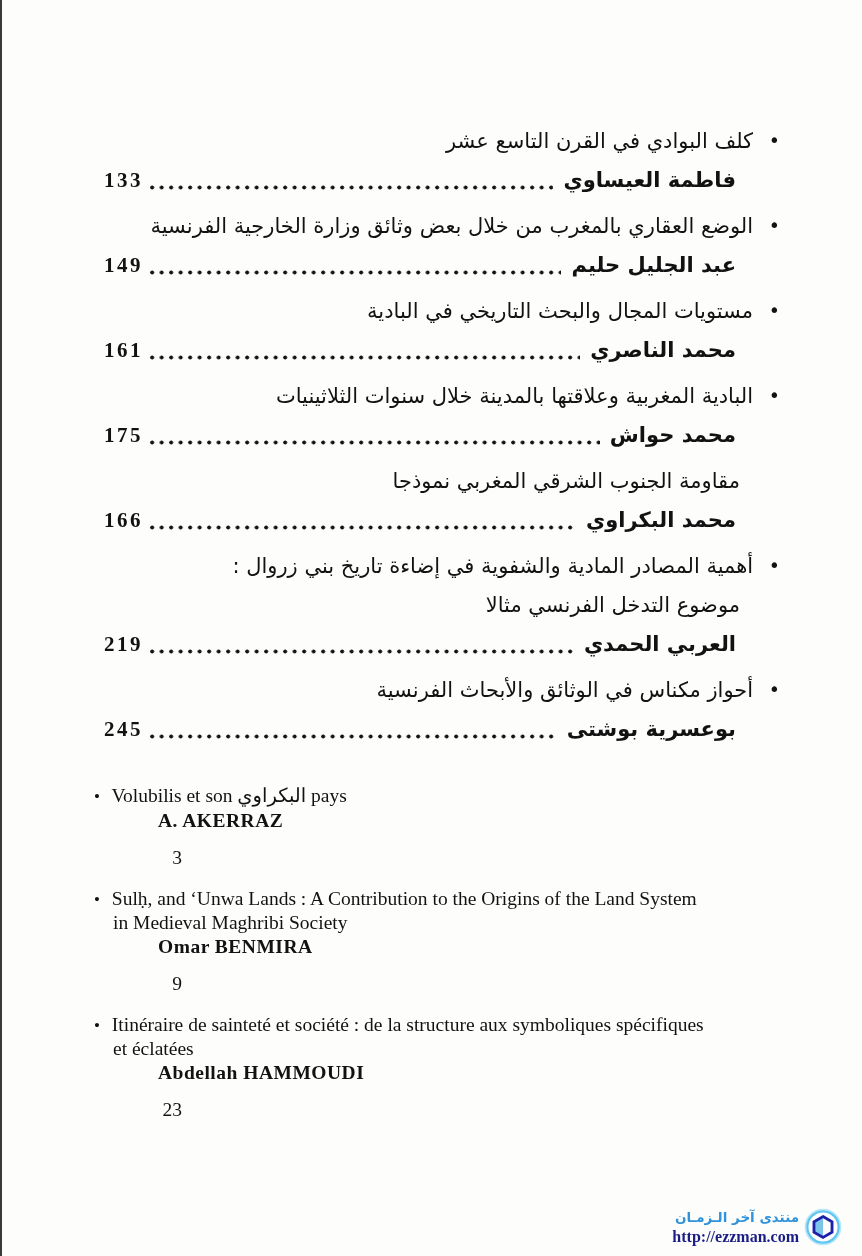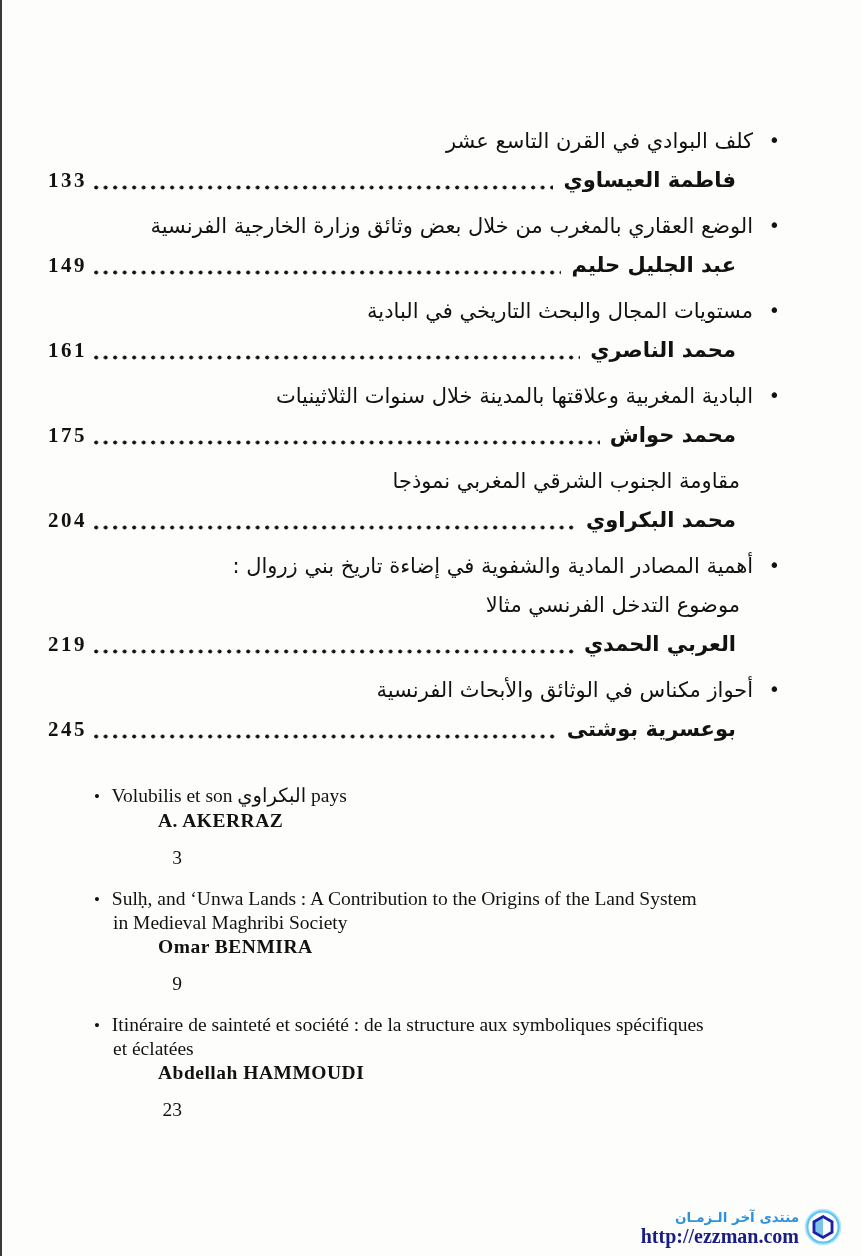"• كلف البوادي في القرن" .ar-section { padding: 122px 82px 0 46px -> 122px 82px 0 102px }
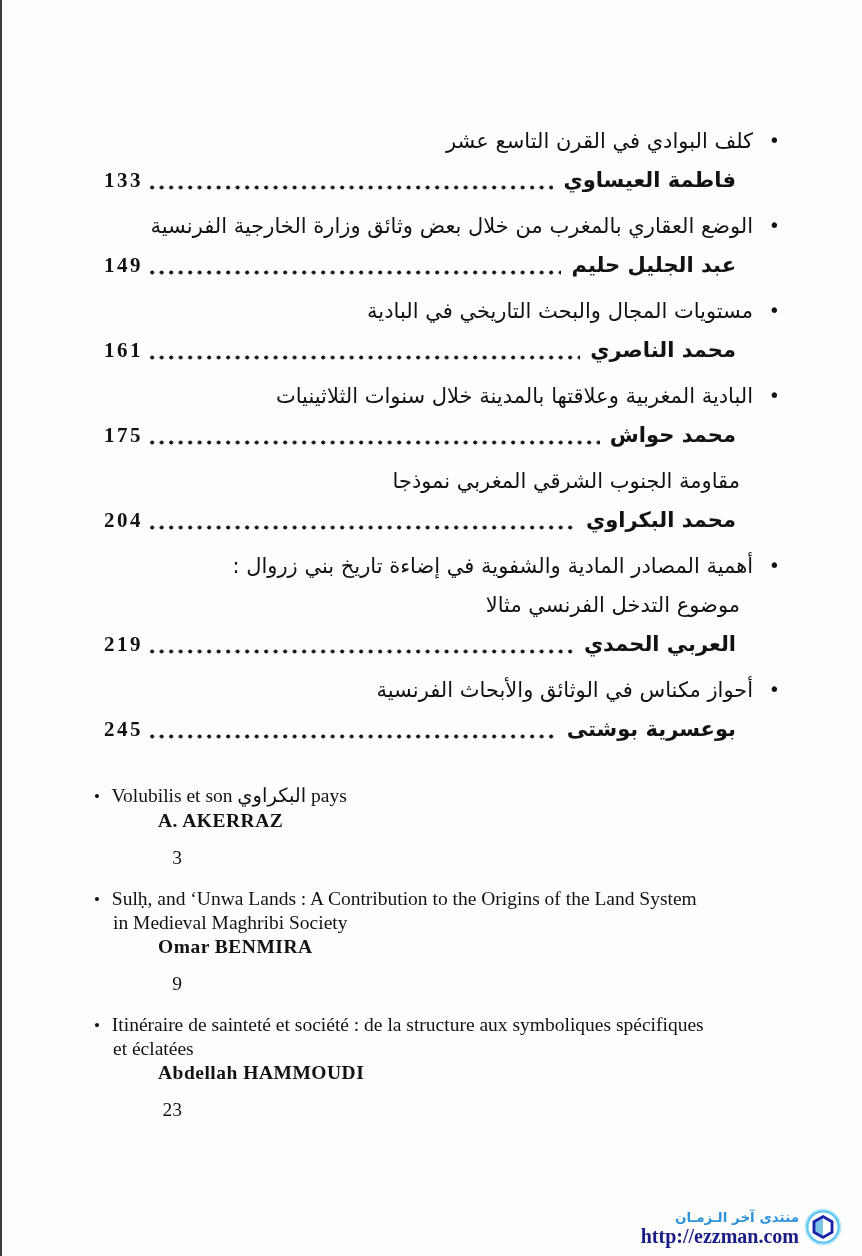"204" span.pagenum { text: 204 -> 166 }
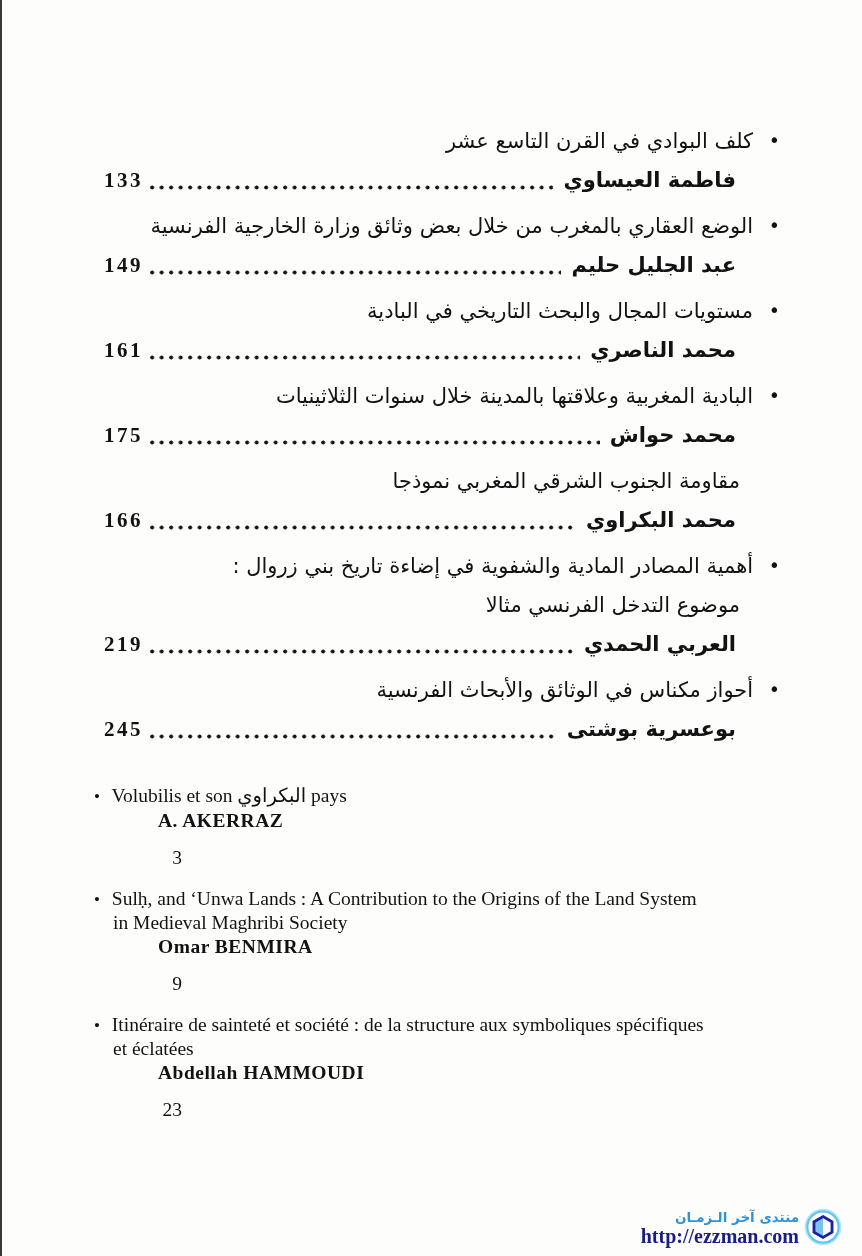"http://ezzman.com" .wm-url { font-size: 20px -> 16px }
